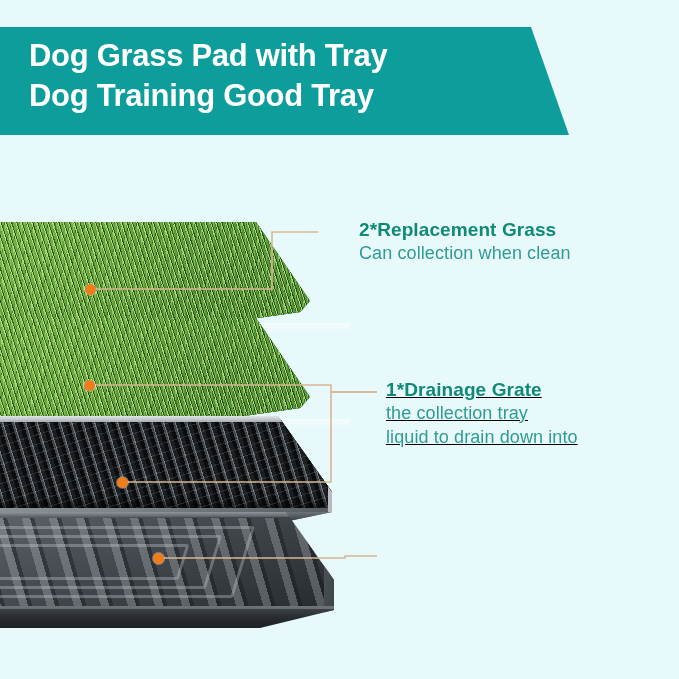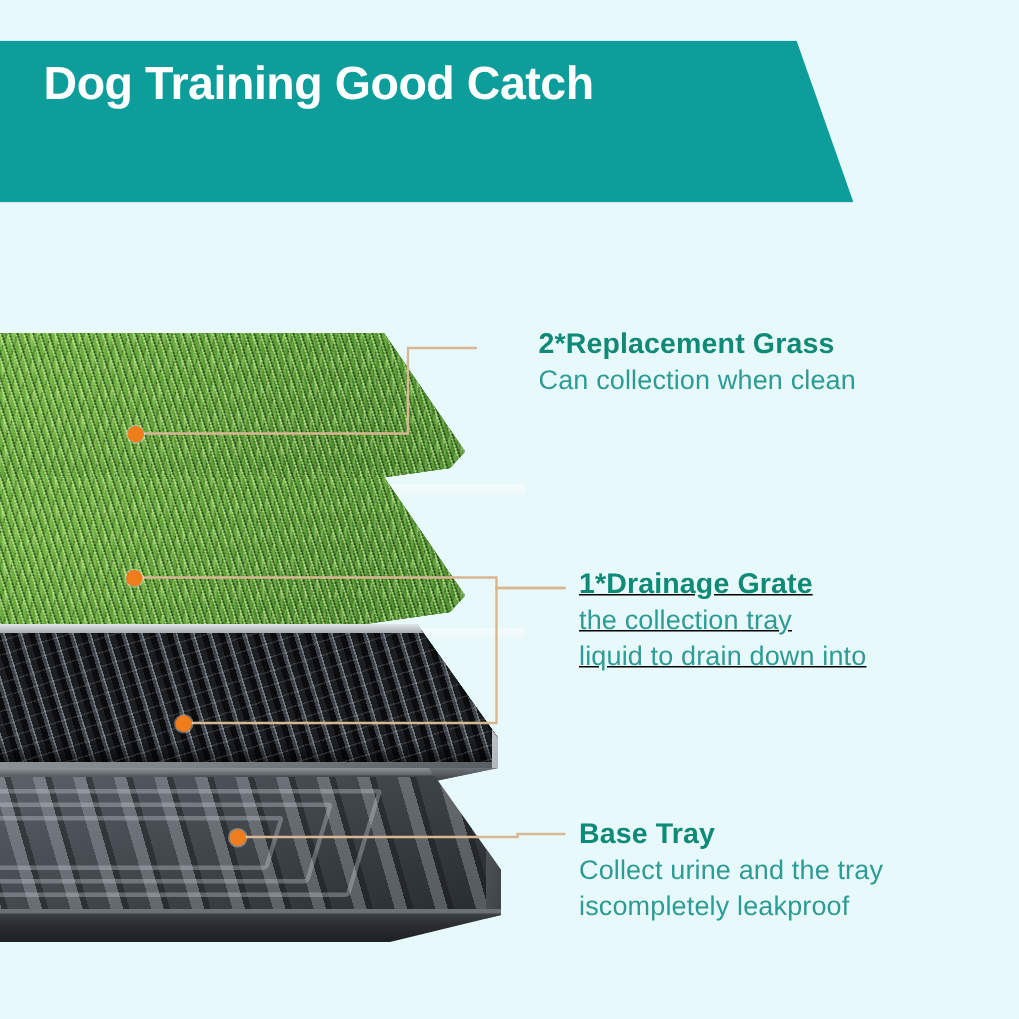"Dog Grass Pad with Tray" span { html: none -> <span>Dog Grass Pad with Tray</span> }
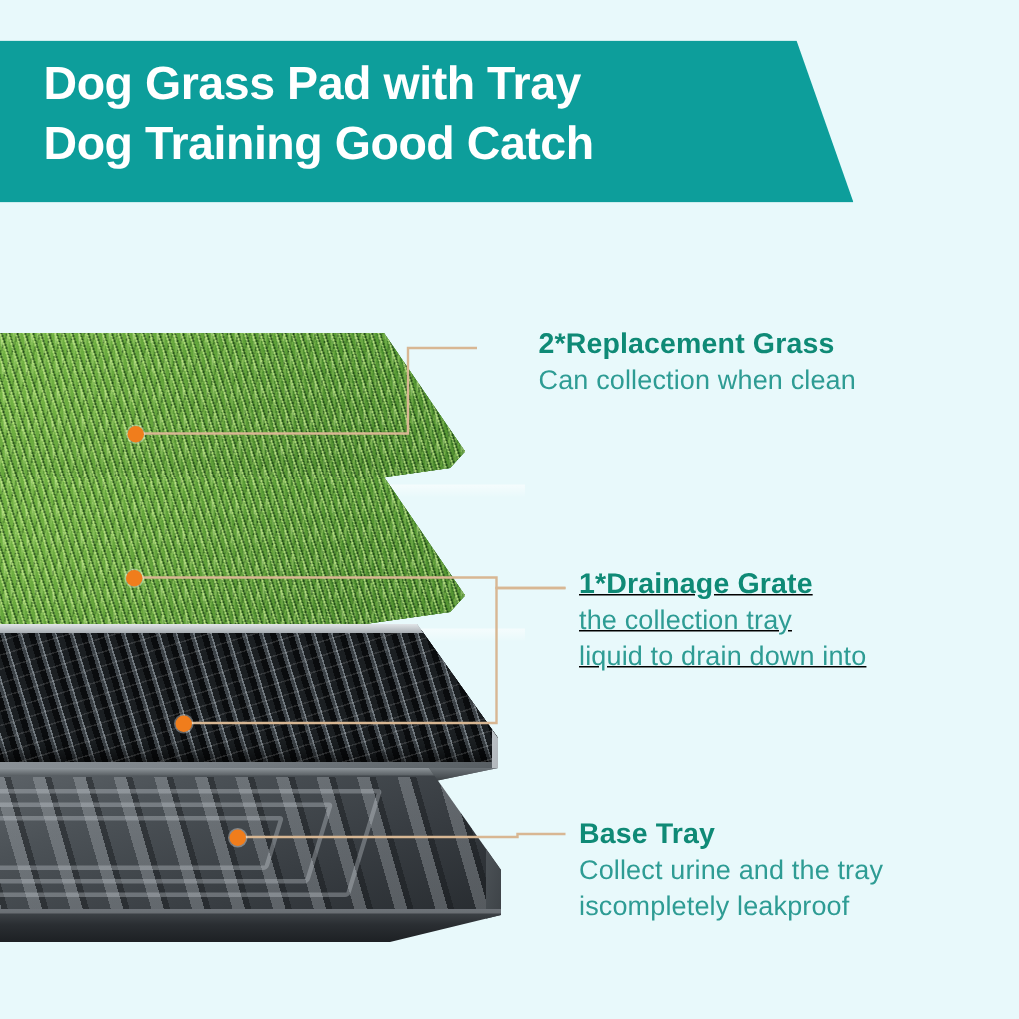"Dog Training Good Catch" span { text: Catch -> Tray }
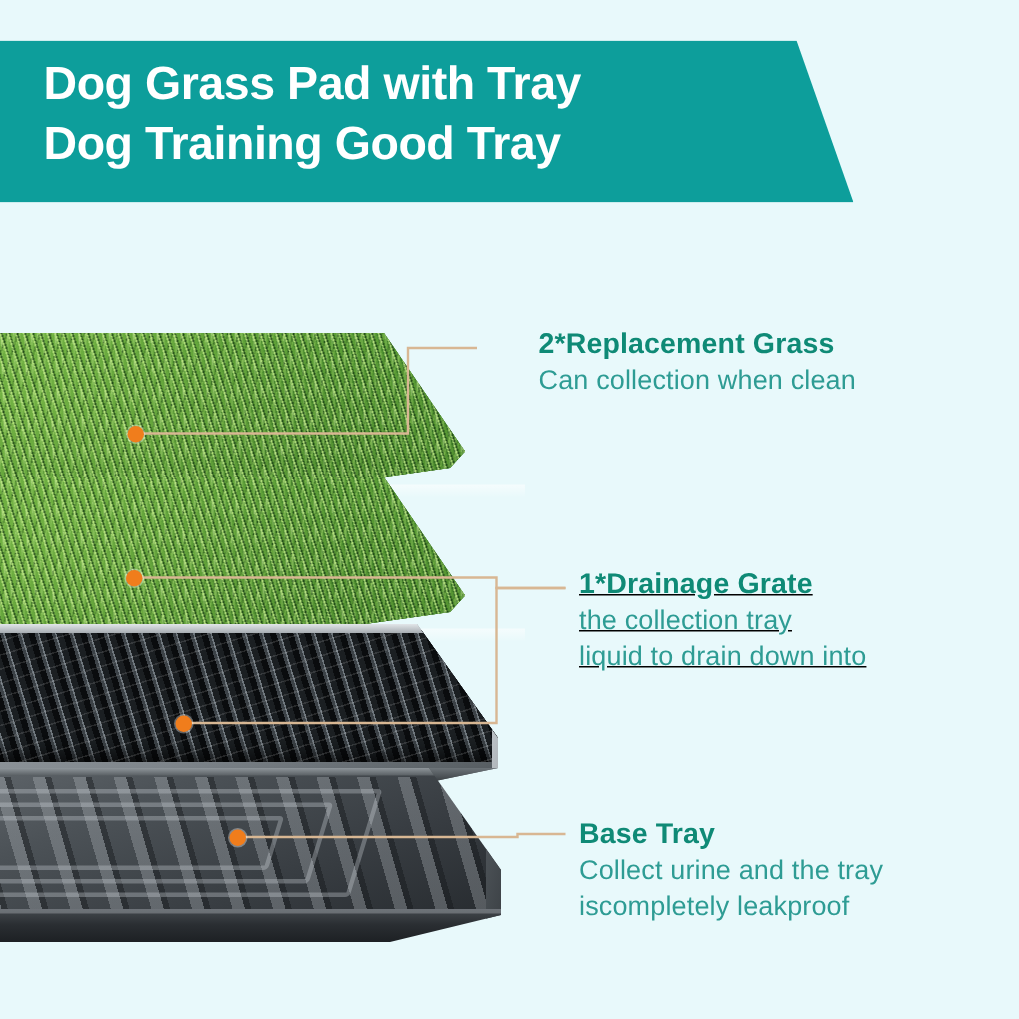"Base Tray" div.callout { html: <div> <div>Base Tray</div> <div> <span>Collect urine and the tray</span> <span>iscompletely leakproof</span> </div> </div> -> none }
